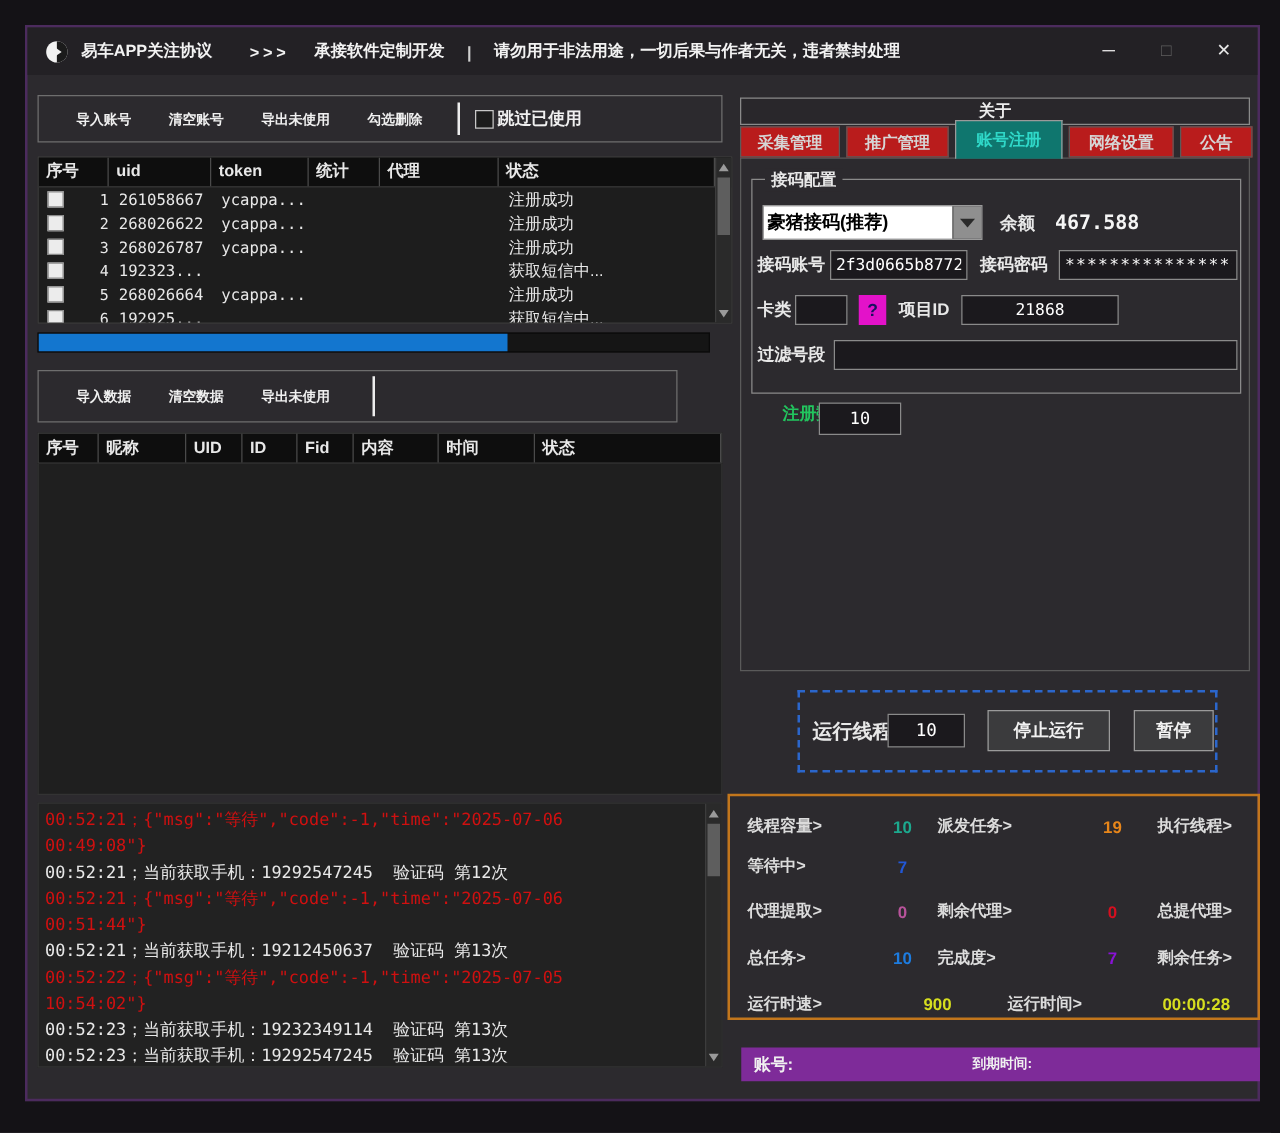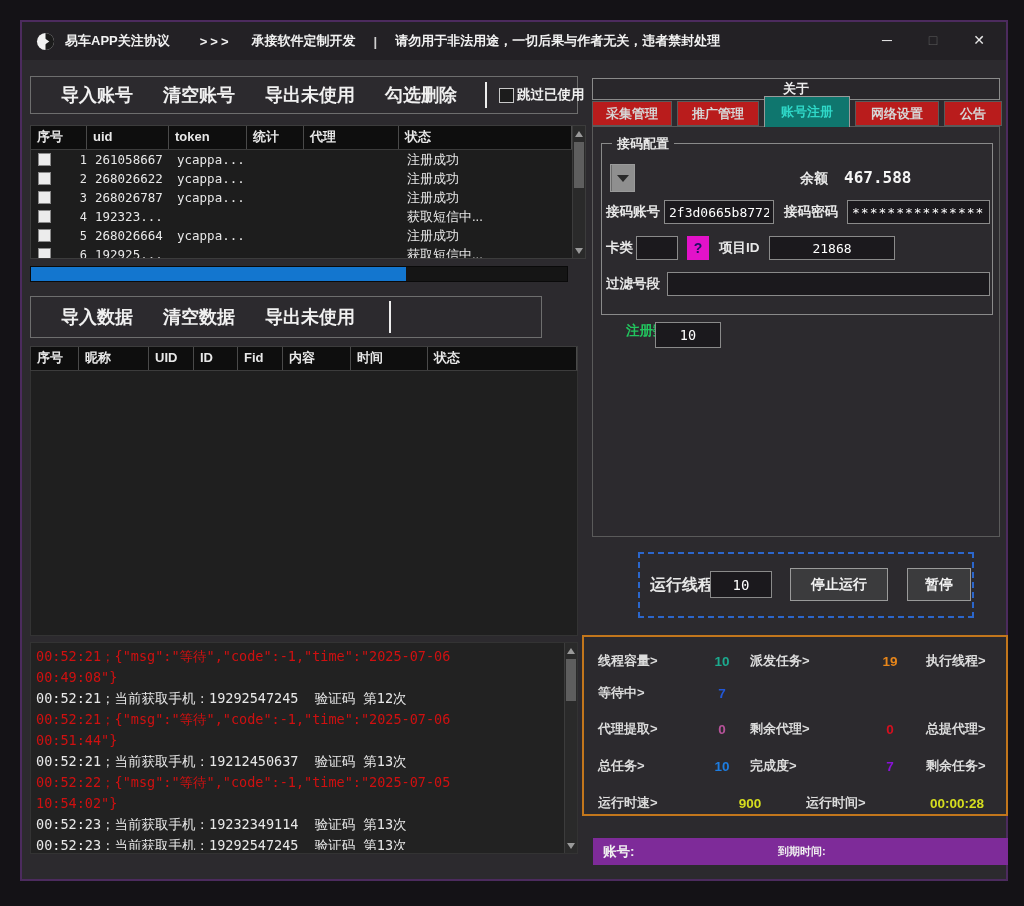"导入账号" .tbtn { font-size: 18px -> 11px }
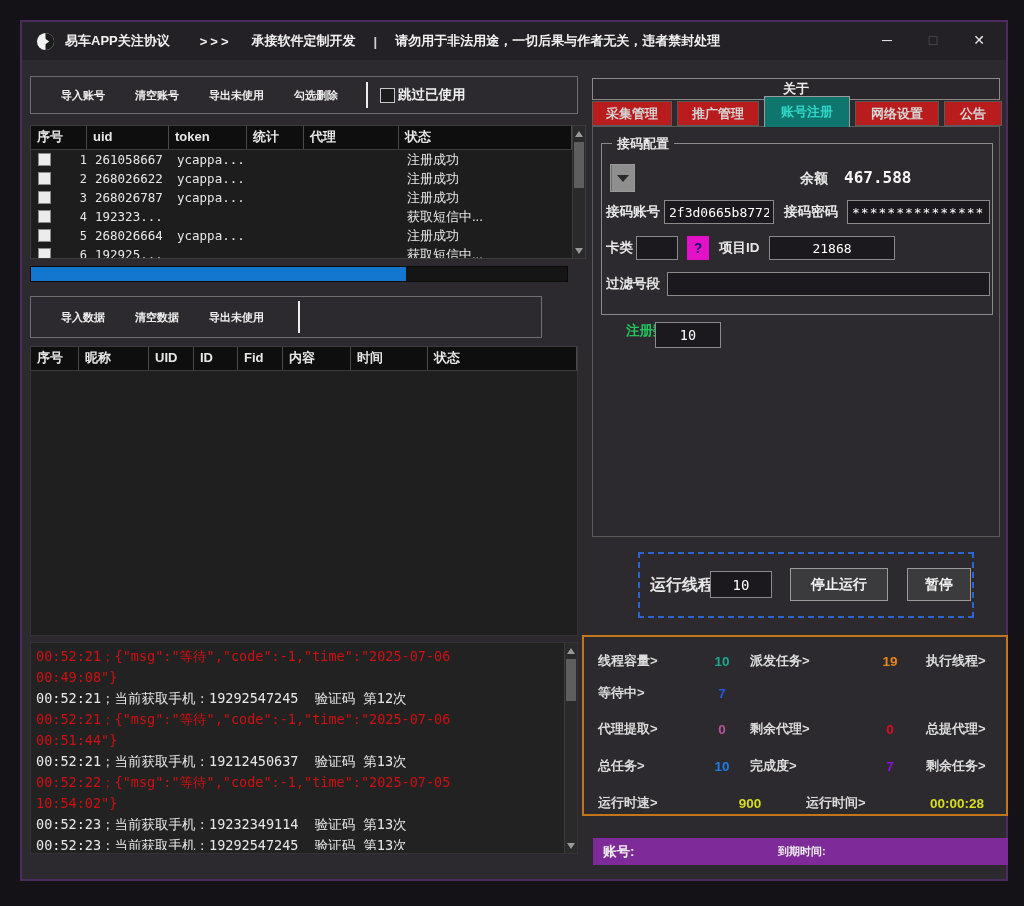"豪猪接码(推荐)" span.combo-text { html: none -> <span>豪猪接码(推荐)</span> }
